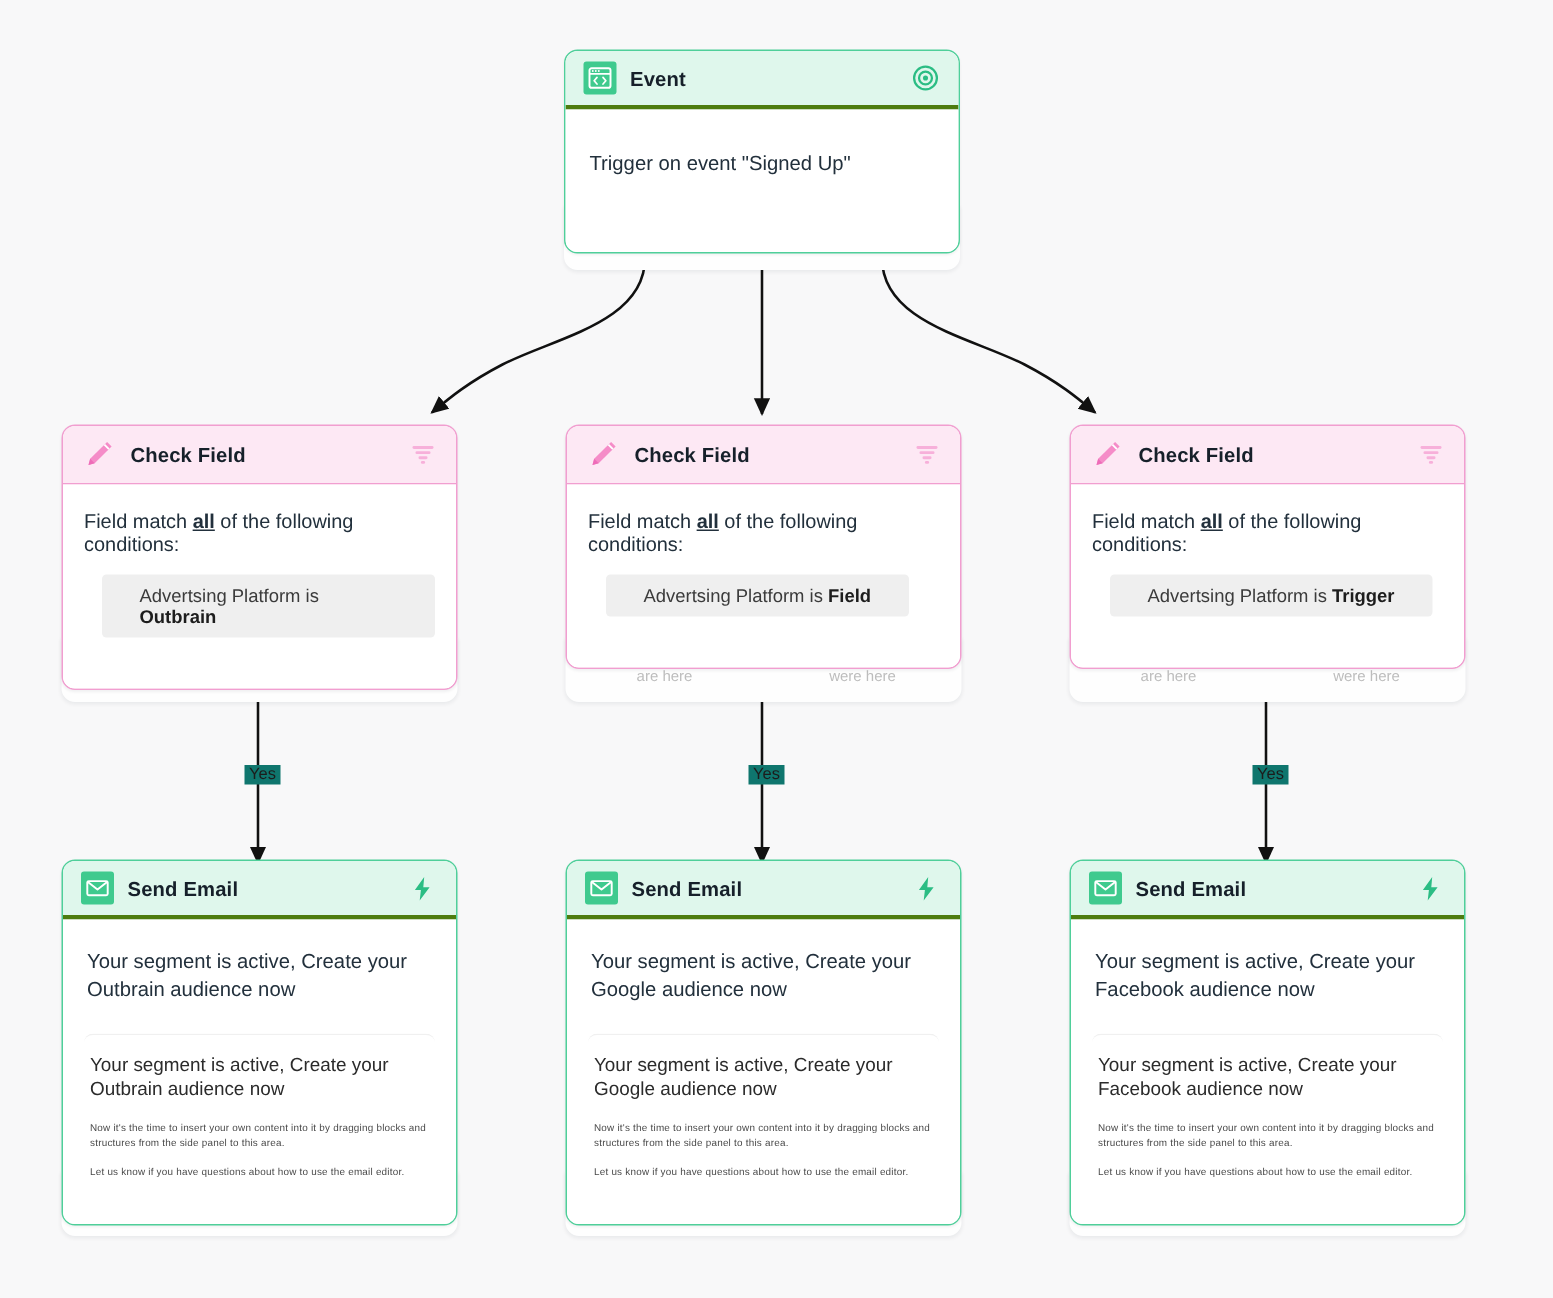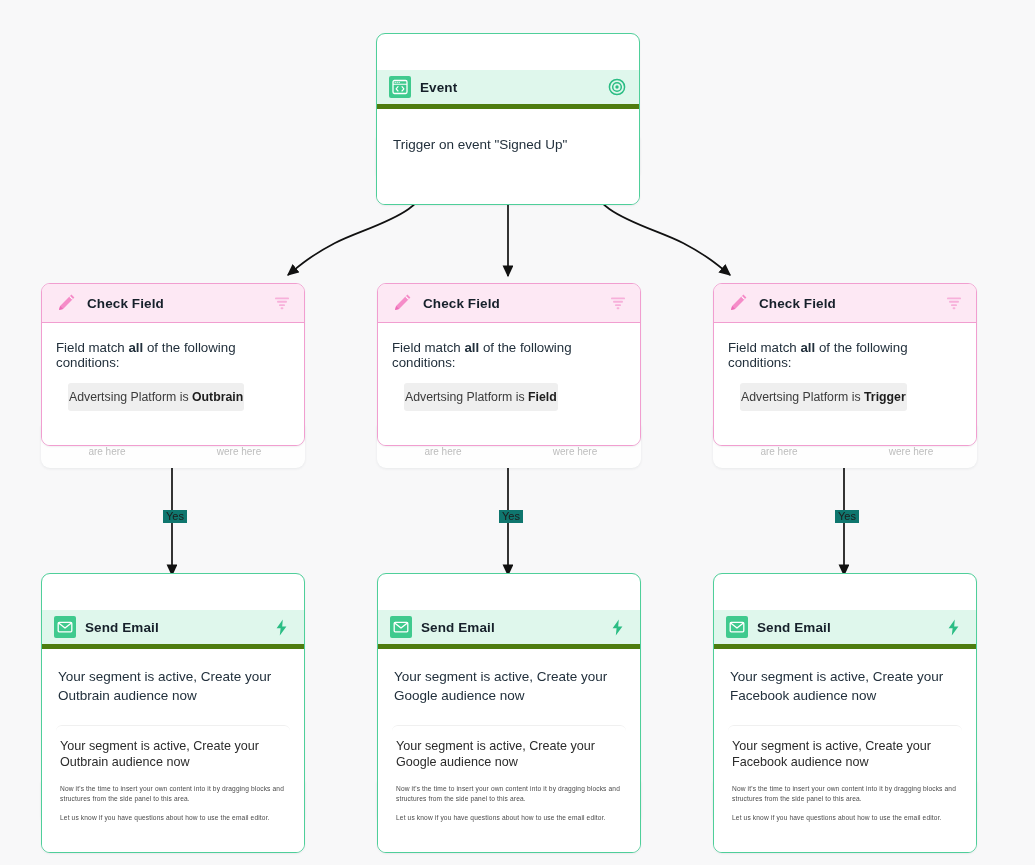"Event" .green .node-header { border-bottom: 5px solid #4d7c0f -> 3px solid #4d7c0f; margin-top: 36px -> none }
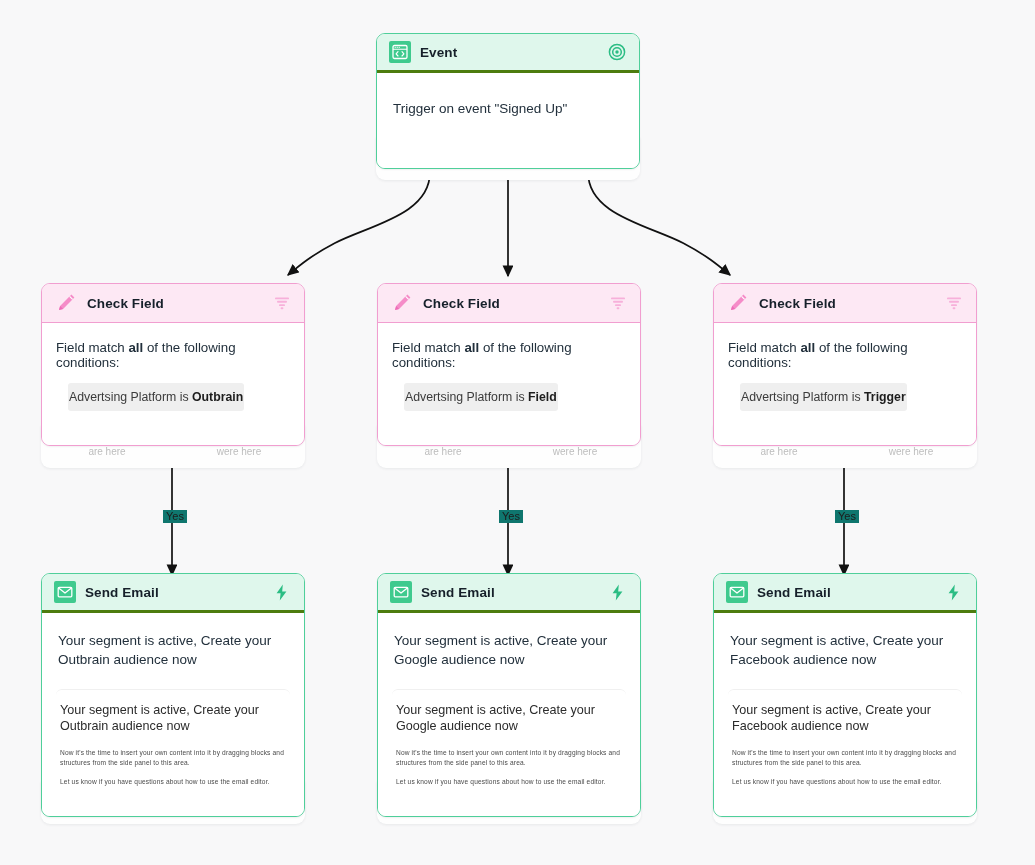"all" .cond-line b { text-decoration: none -> underline }
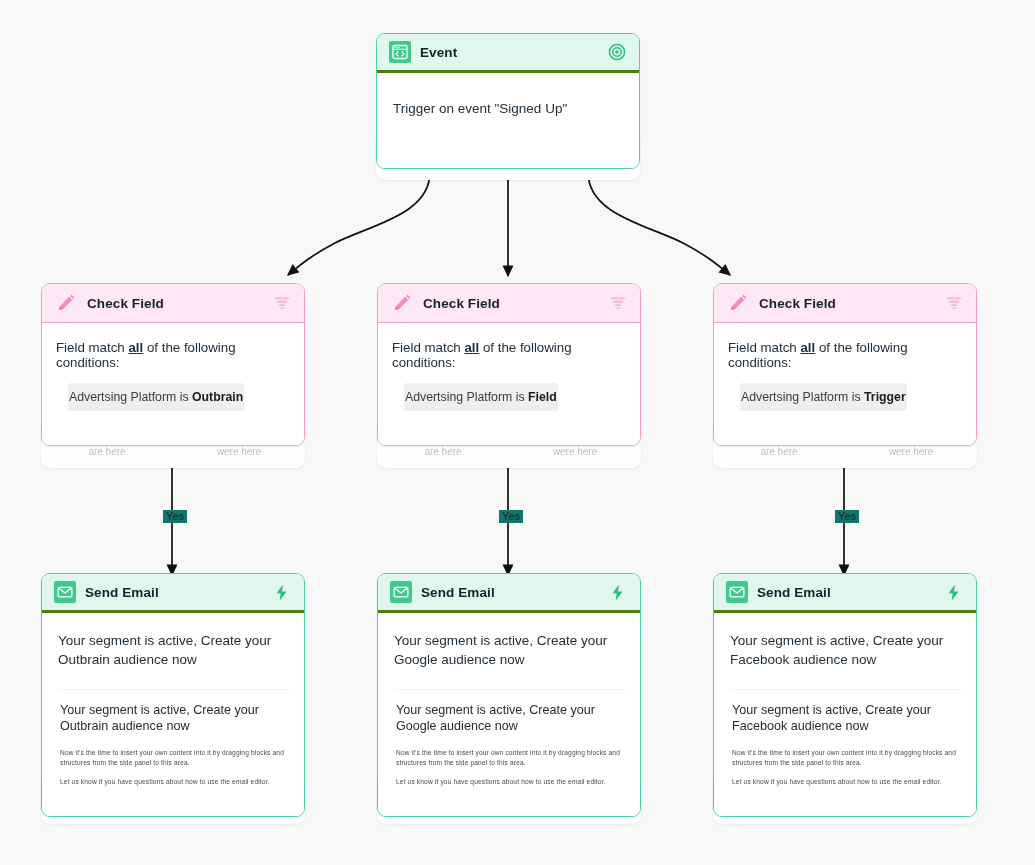"Advertsing Platform is Outbrain" .cond-chip { padding: 7px 1px -> 7px 25px }
